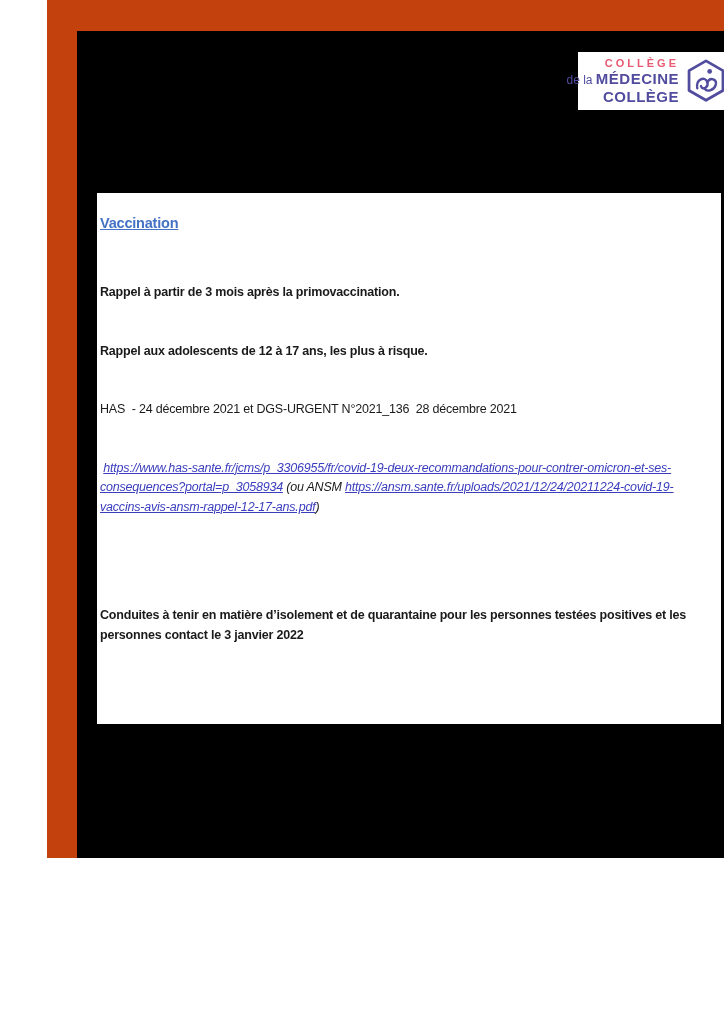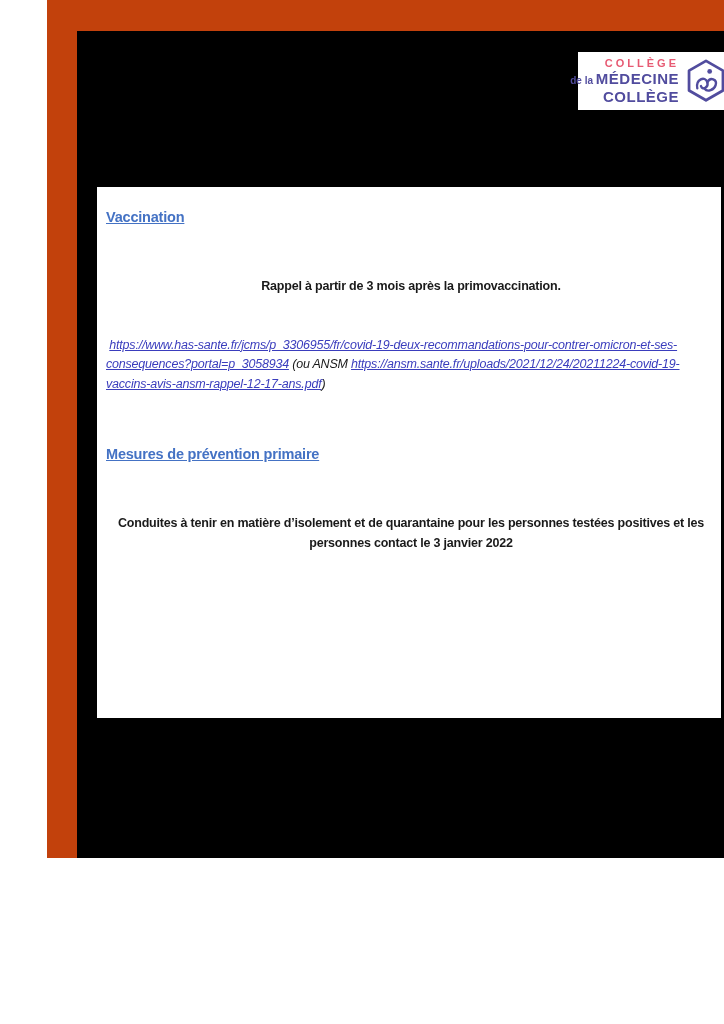"de la" .logo-dela { font-size: 10px -> 12px; font-weight: 700 -> 400 }
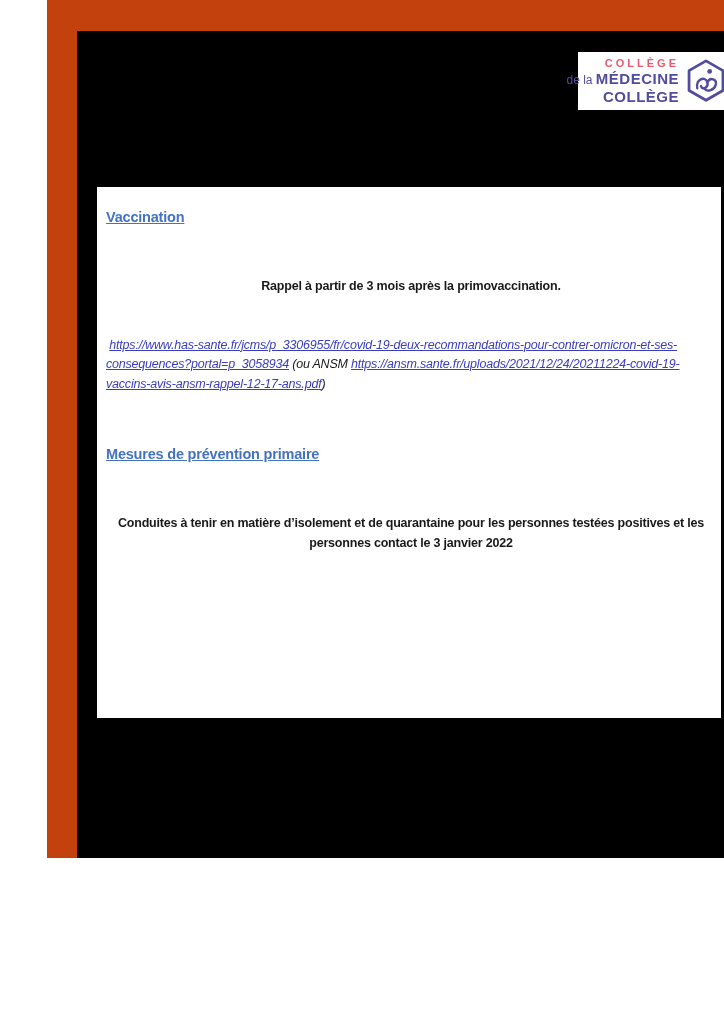"Vaccination" .content { padding: 20px 5px 0 9px -> 20px 5px 0 3px; top: 156px -> 162px }
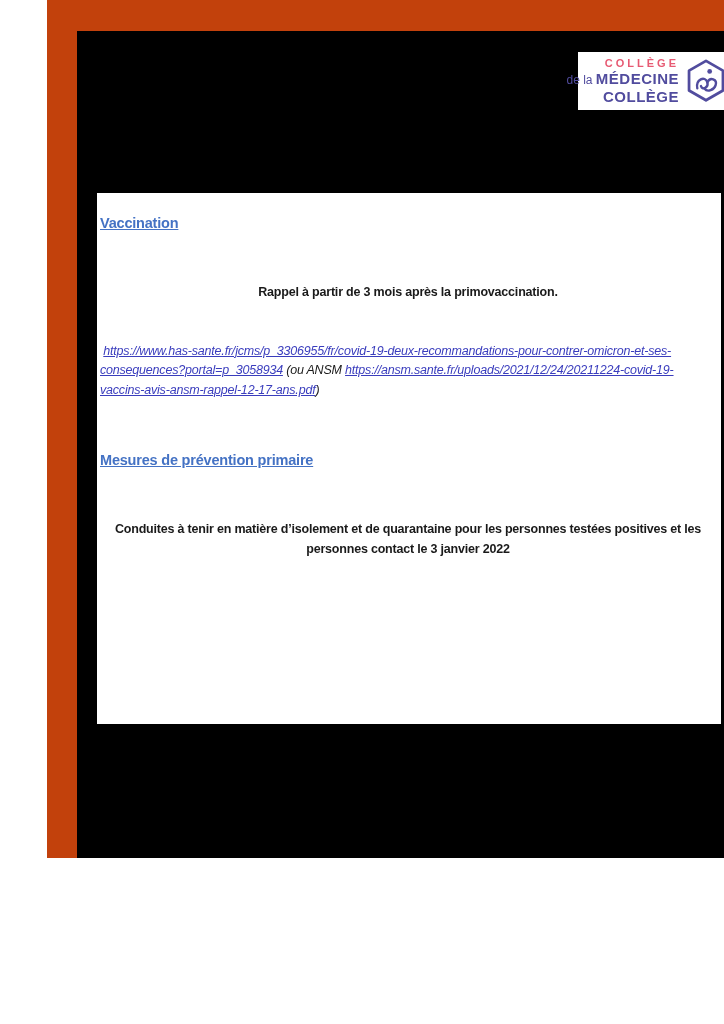"Rappel à partir de 3" .bold { text-align: center -> none }
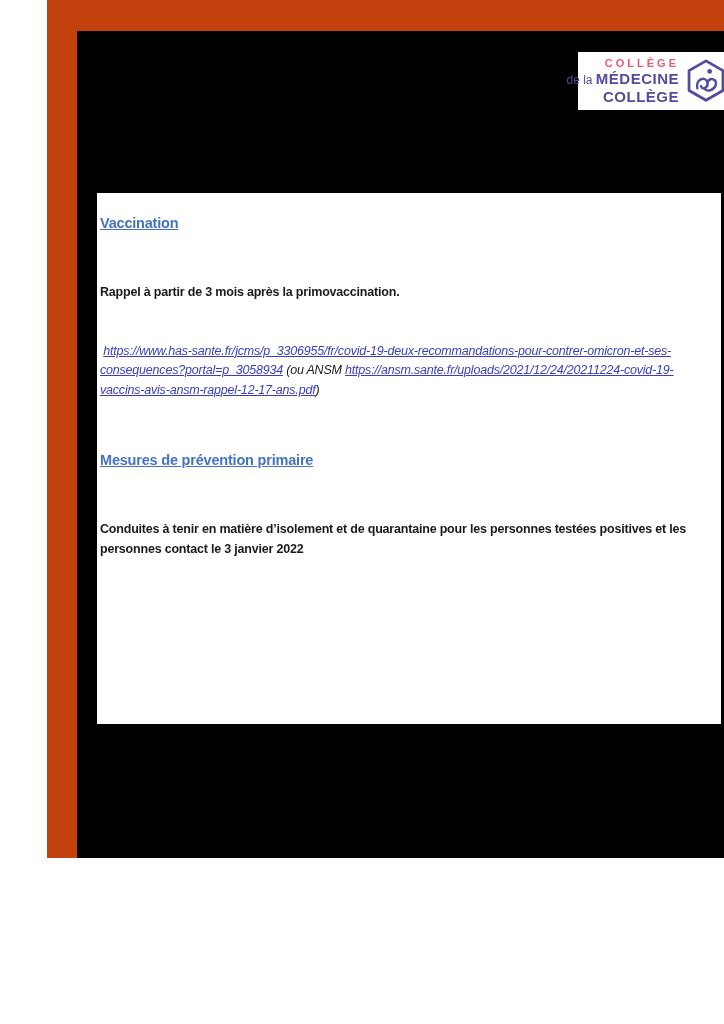"Rappel aux adolescents de 12" div.bold { html: none -> <div>Rappel aux adolescents de 12 à 17 ans, les plus à risque.</div> }
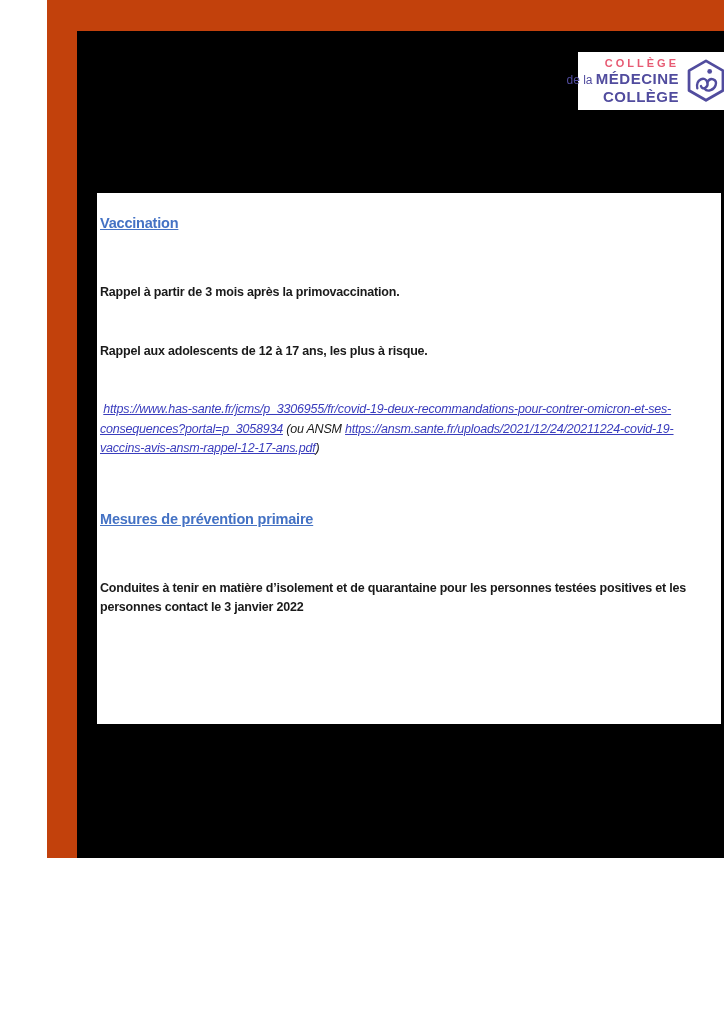"HAS - 24 décembre 2021" div { html: none -> <div>HAS - 24 décembre 2021 et DGS-URGENT N°2021_136 28 décembre 2021</div> }
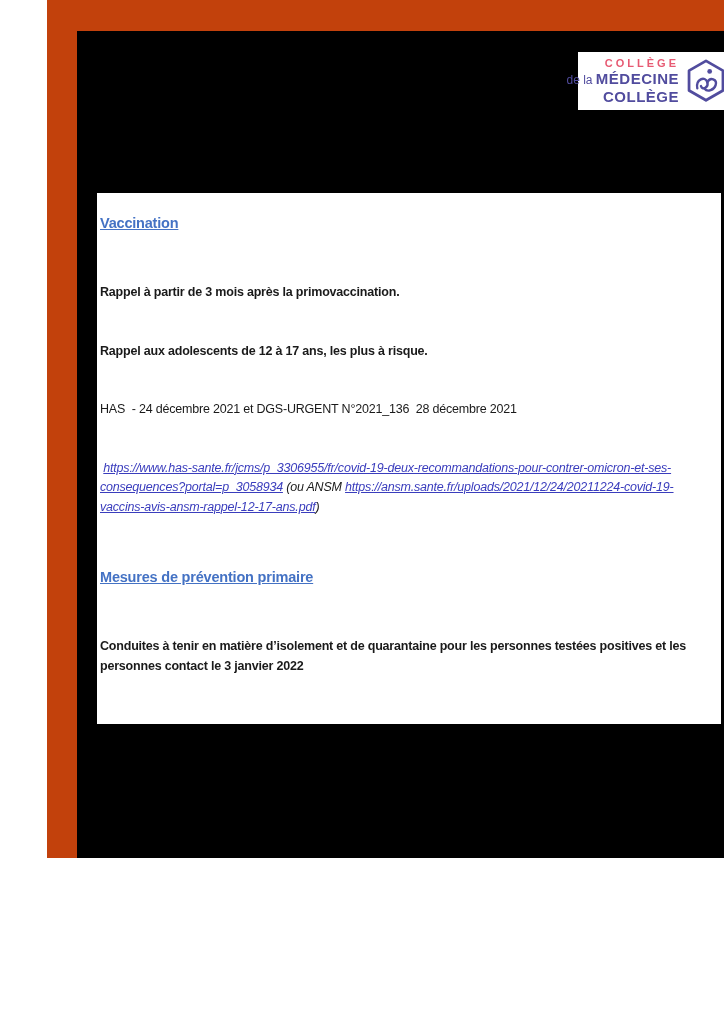"Mesures de prévention primaire" h2 { html: <h2><a>Mesures de prévention primaire</a></h2> -> none }
